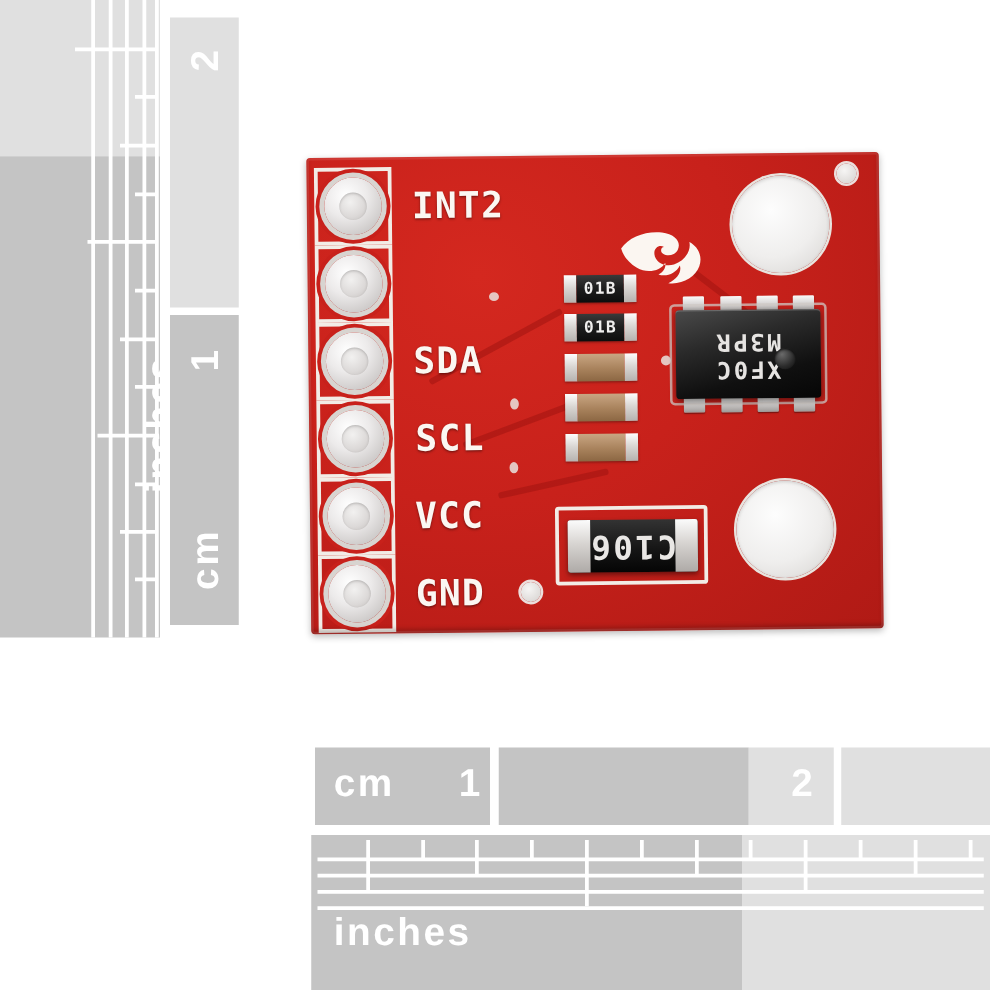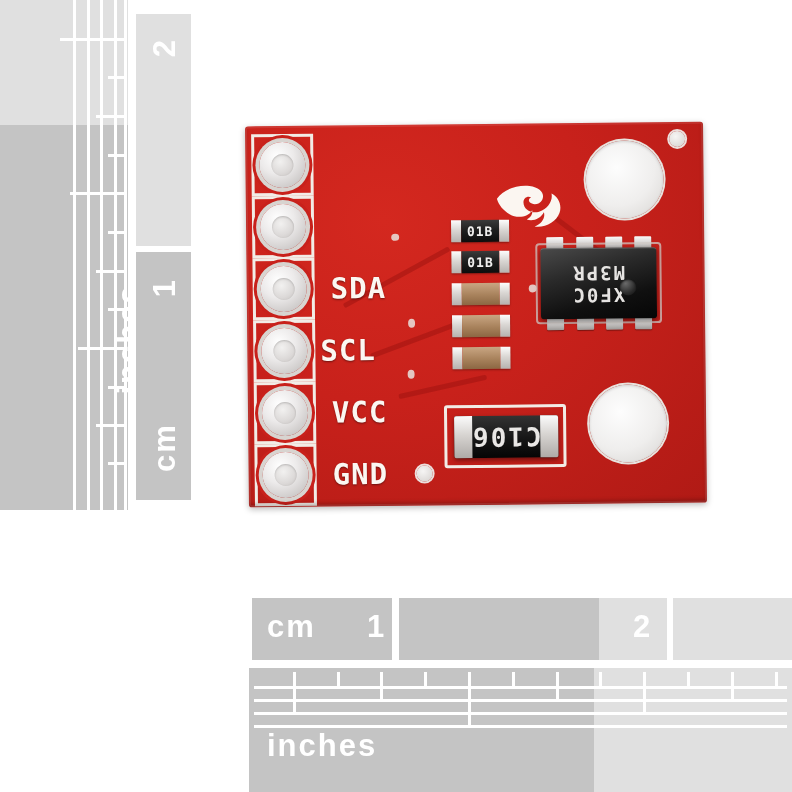"INT2" div.pin-label { html: none -> <div>INT2</div> }
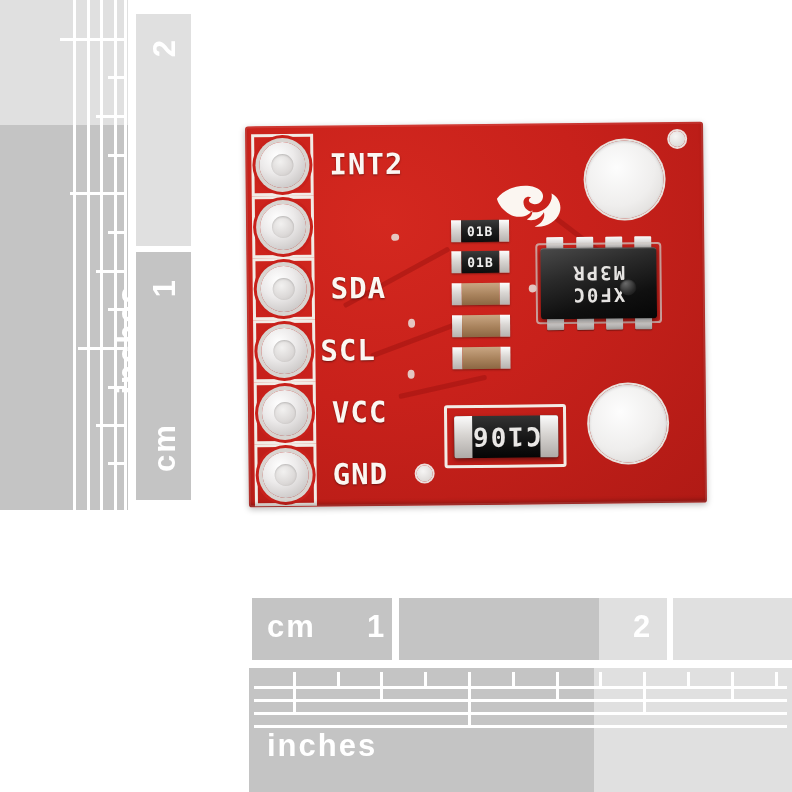"SCL" div.pin-label { left: 73px -> 85px }
